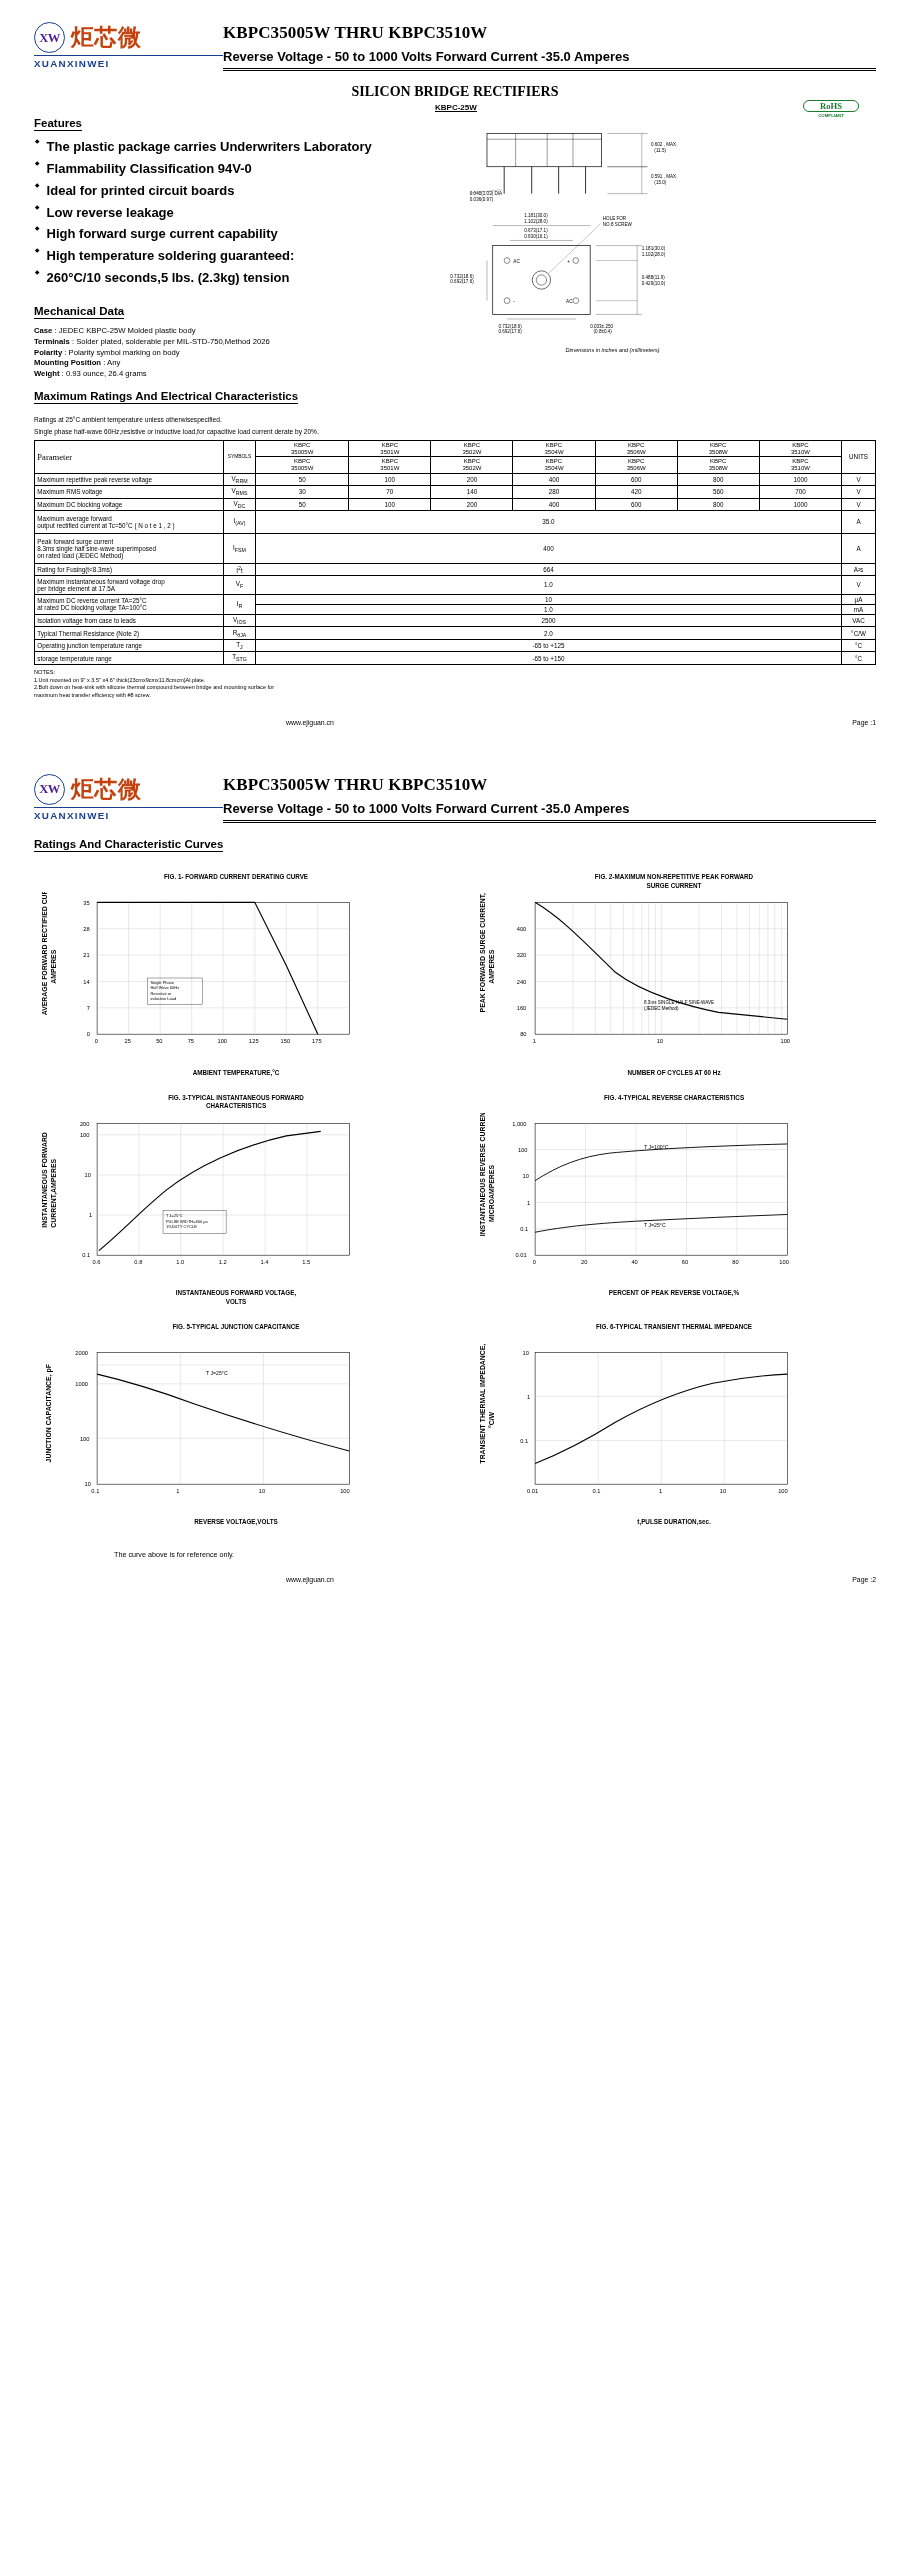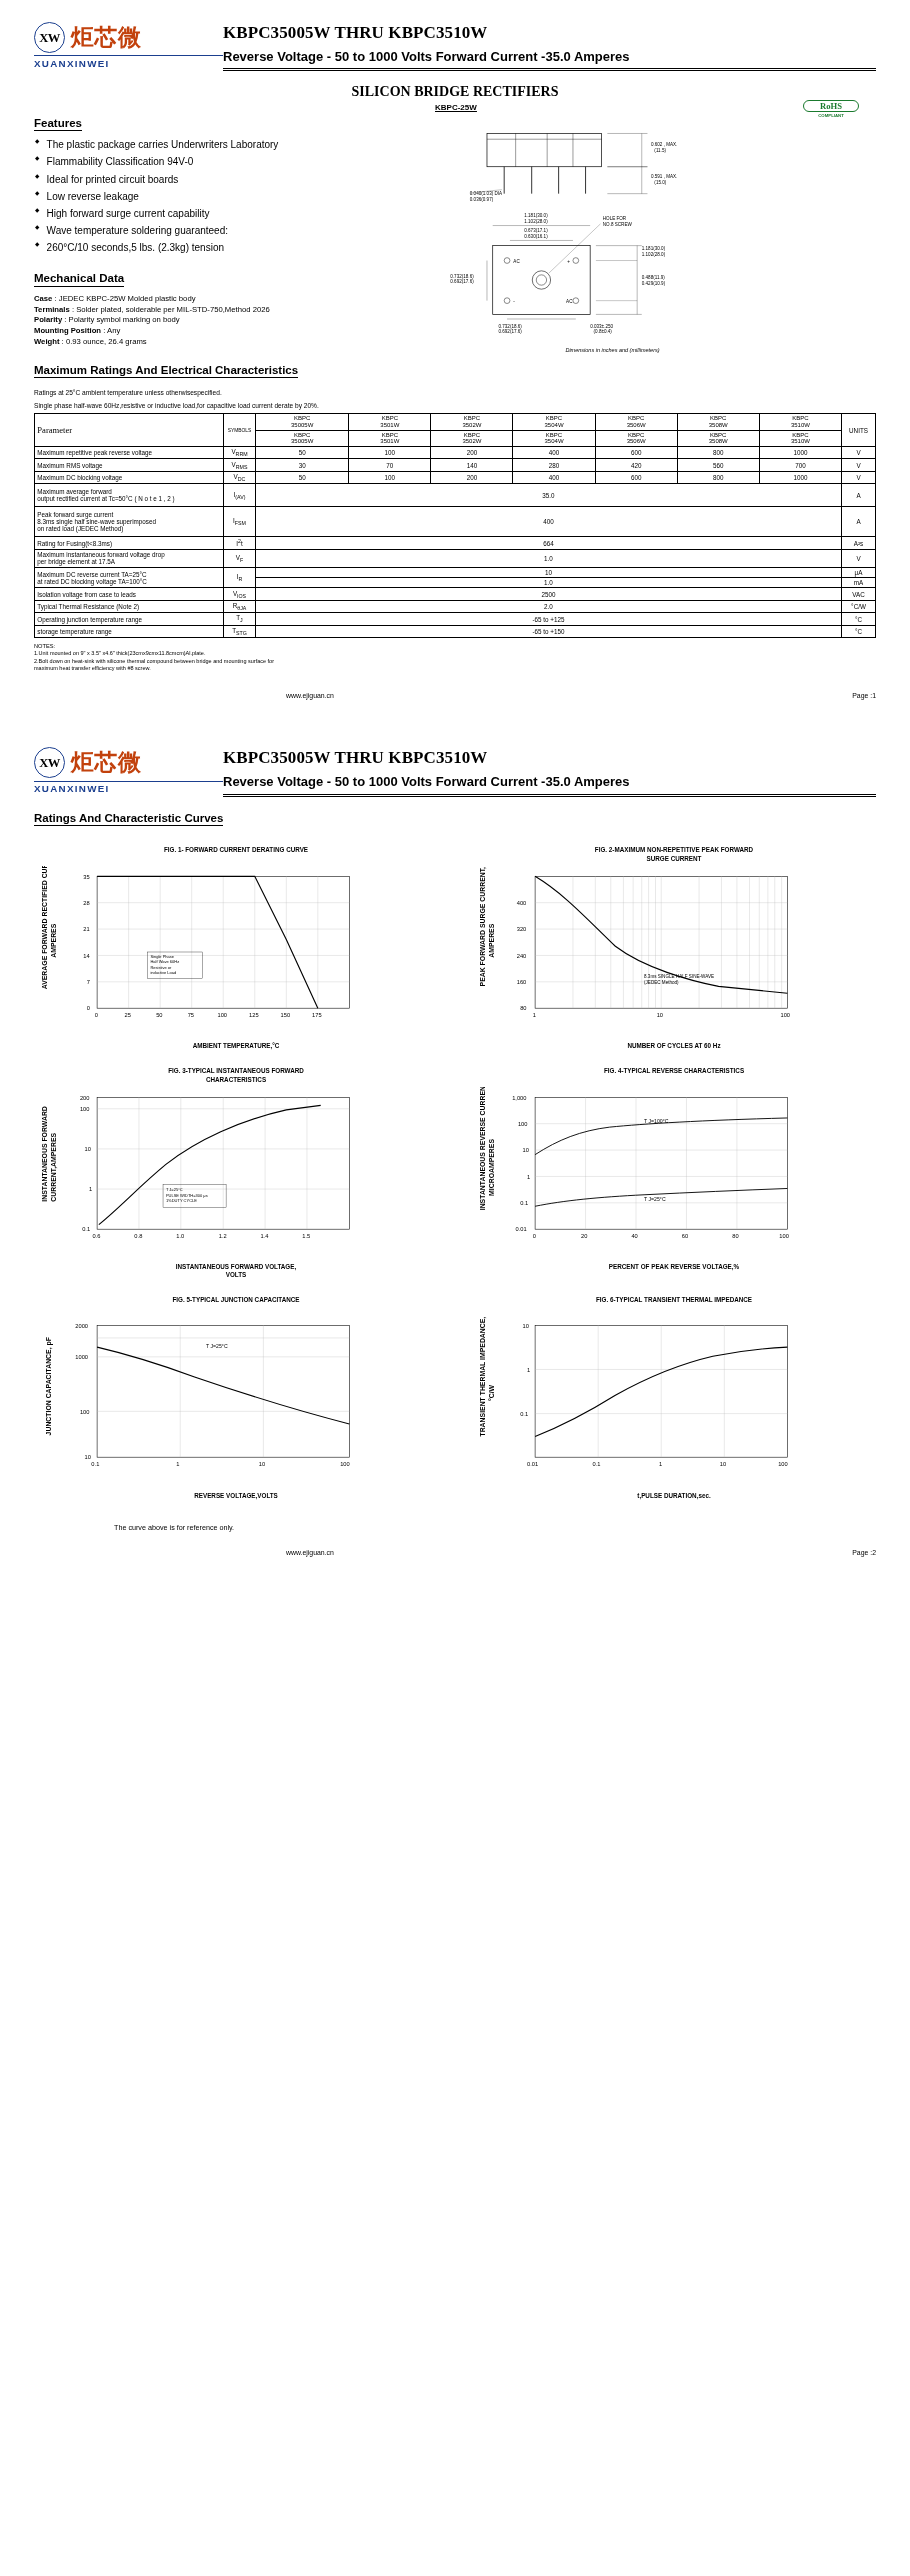"XW" .logo-mark span { color: #000000 -> #4c1d95 }
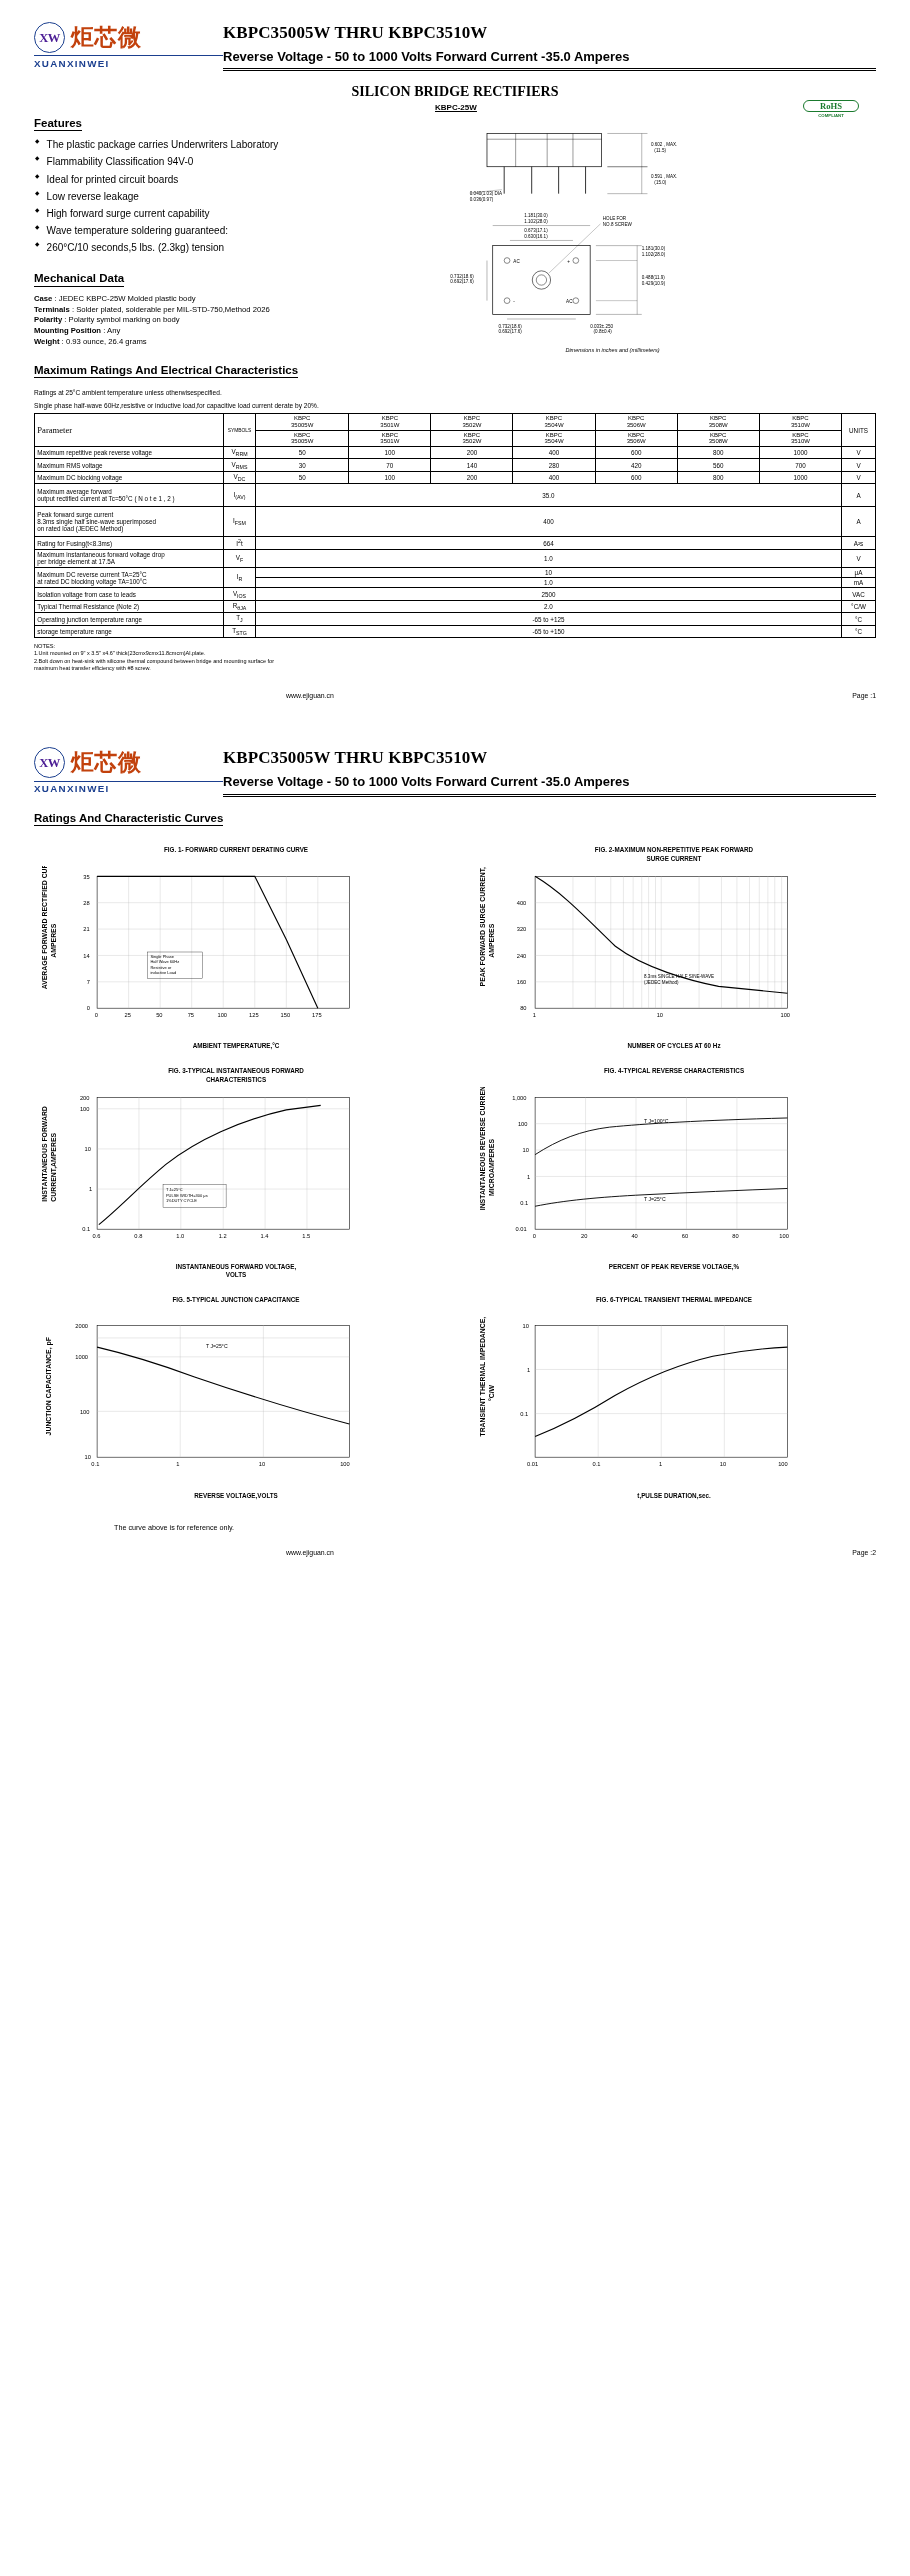"The plastic package carries Underwriters" ul.feat li { font-size: 10px -> 13px; font-weight: none -> bold }
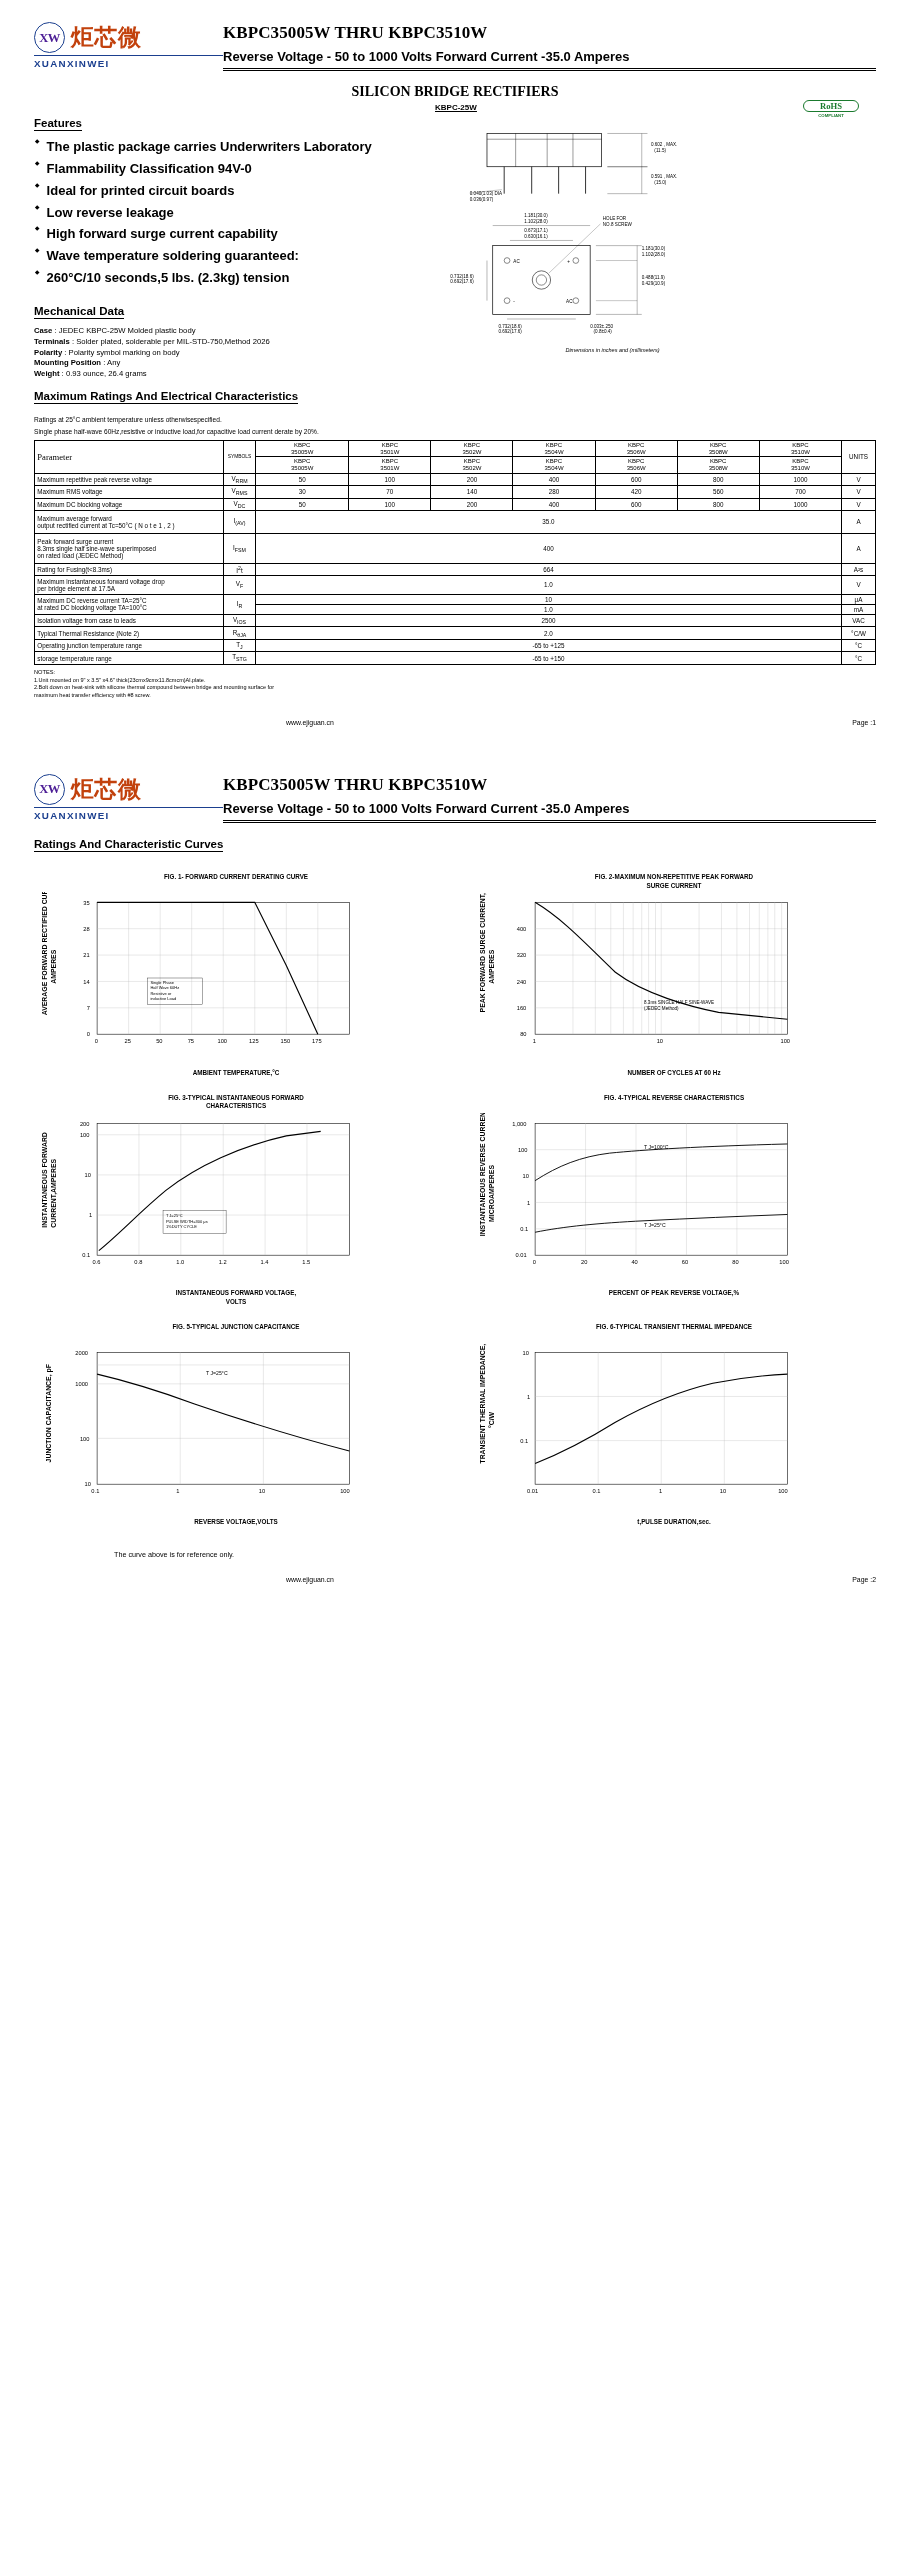"Wave temperature soldering guaranteed:" li { text: Wave -> High }
